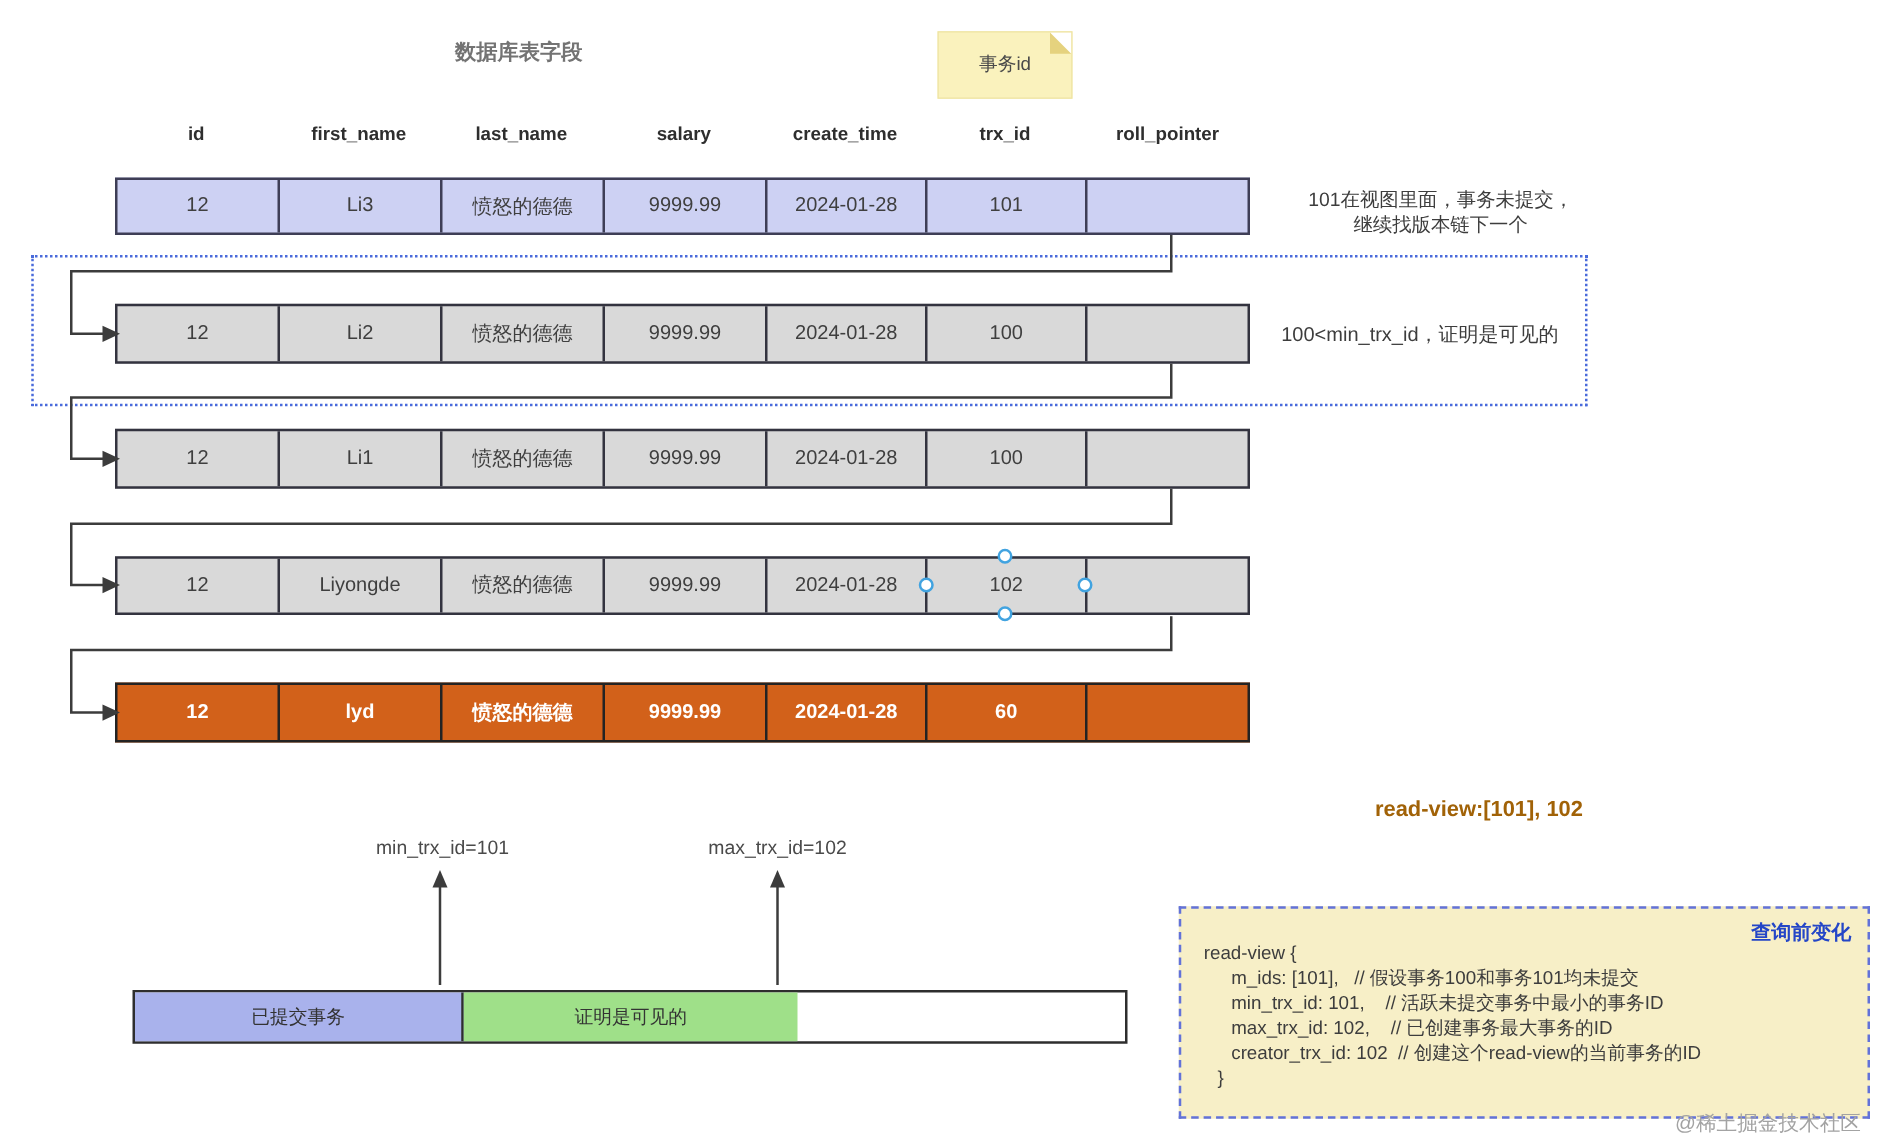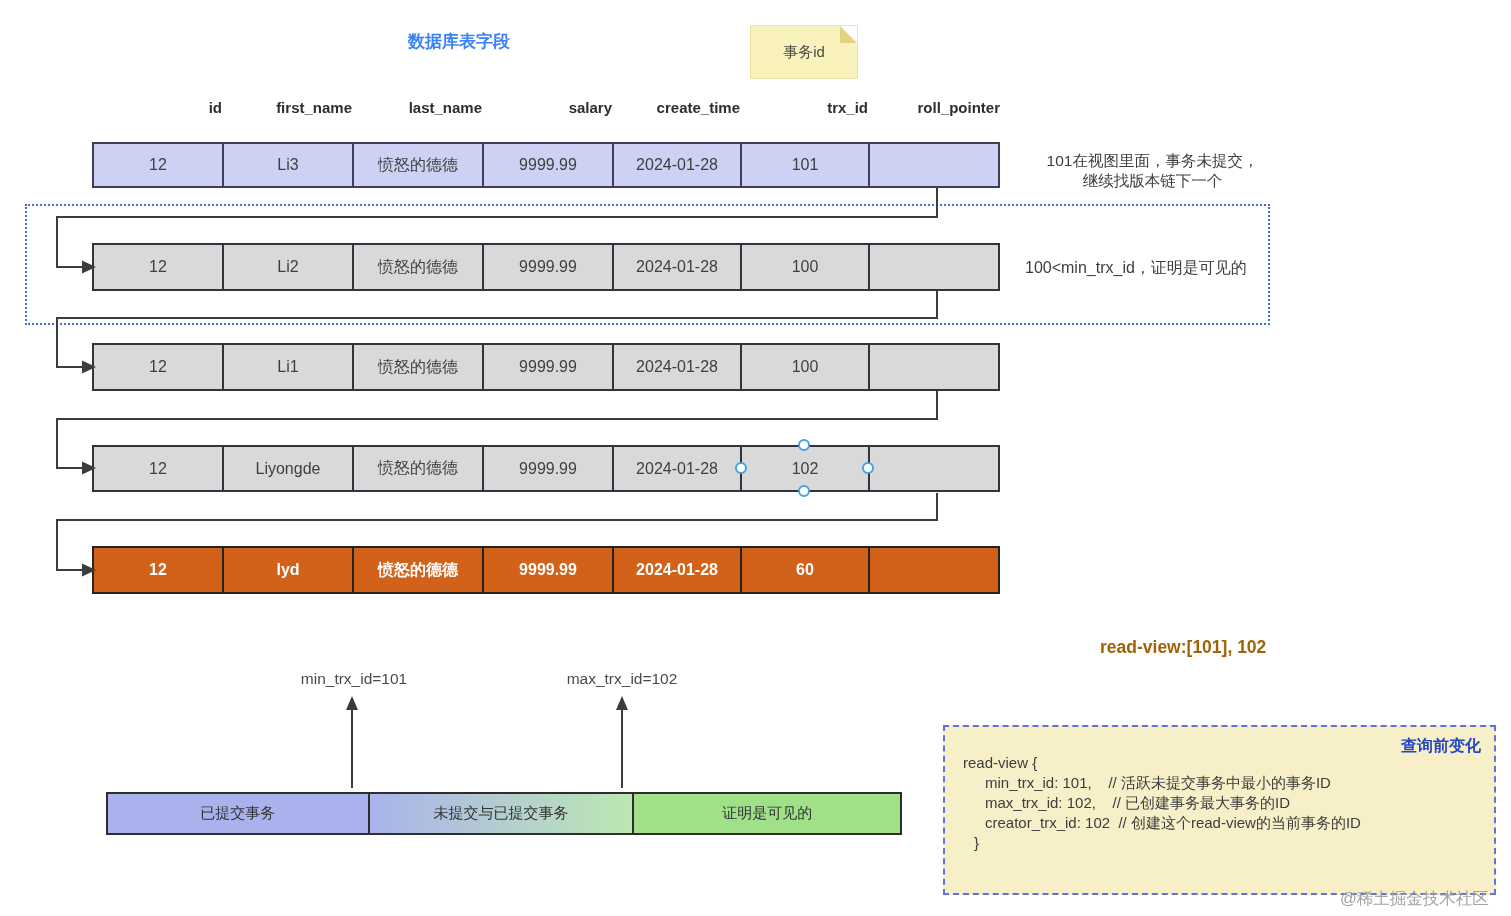"数据库表字段" .diagram-title { color: #3b82f6 -> #737373; text-align: right -> center }
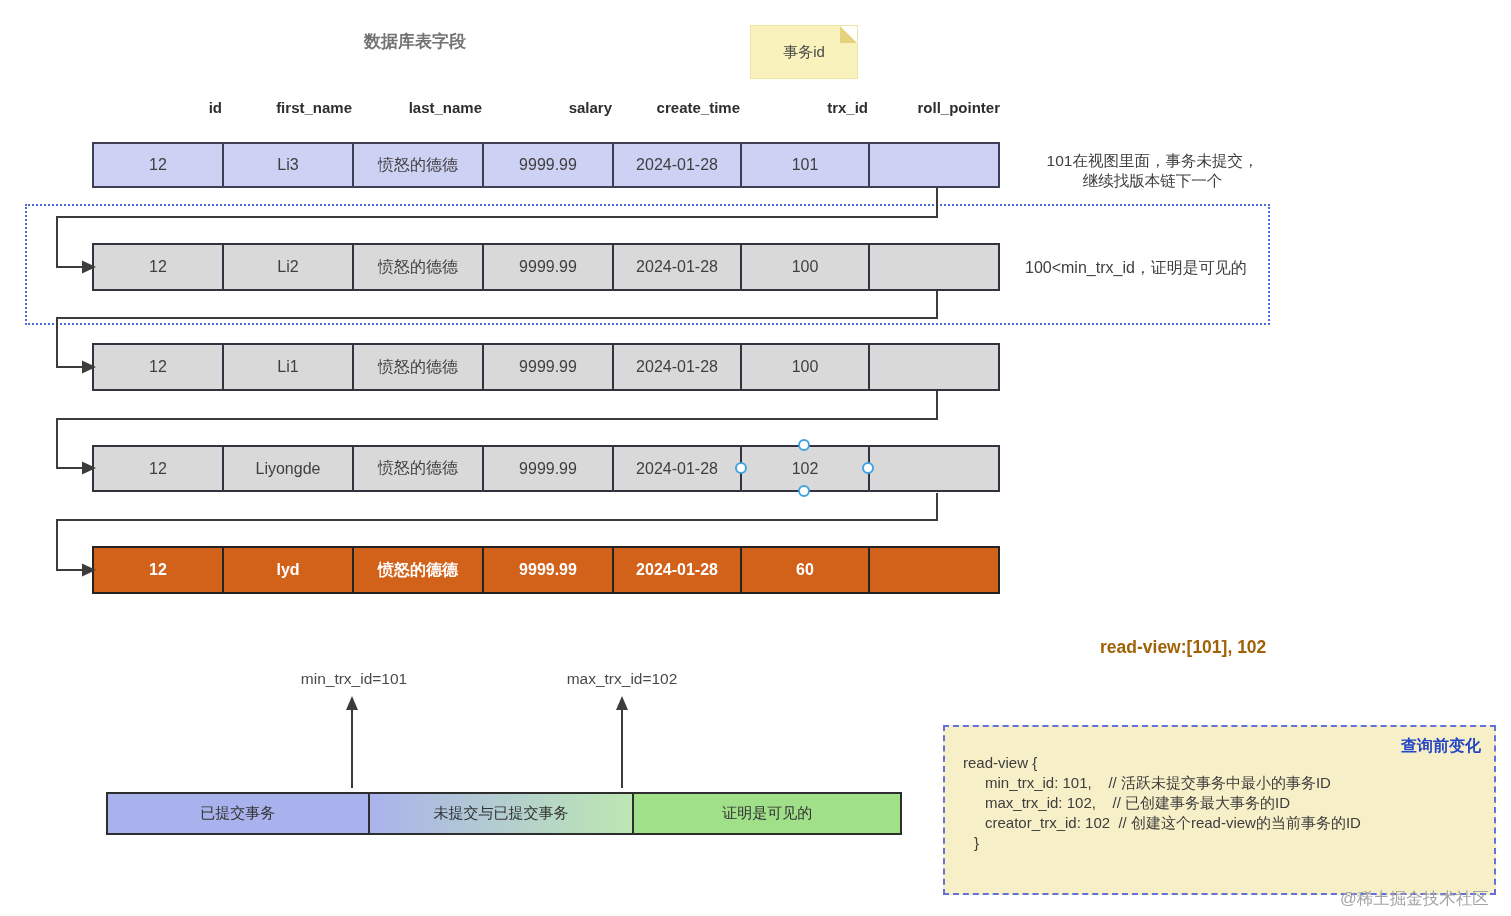"id" .header-cell { text-align: right -> center }
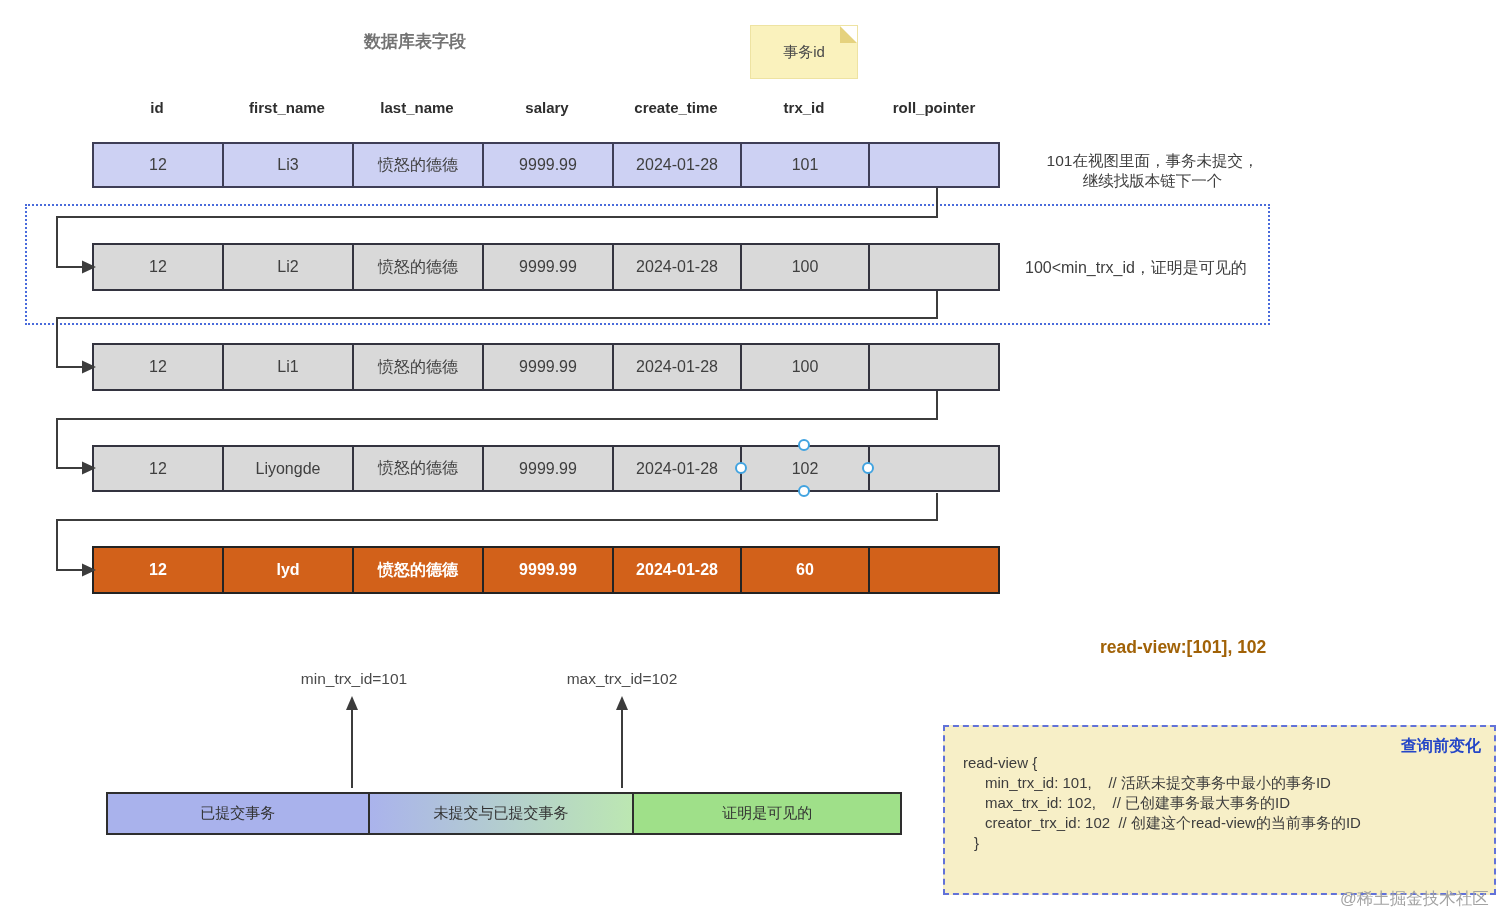"m_ids: [101], // 假设事务100和事务101均未提交" div.rv-line { html: none -> <div>m_ids: [101], // 假设事务100和事务101均未提交</div> }
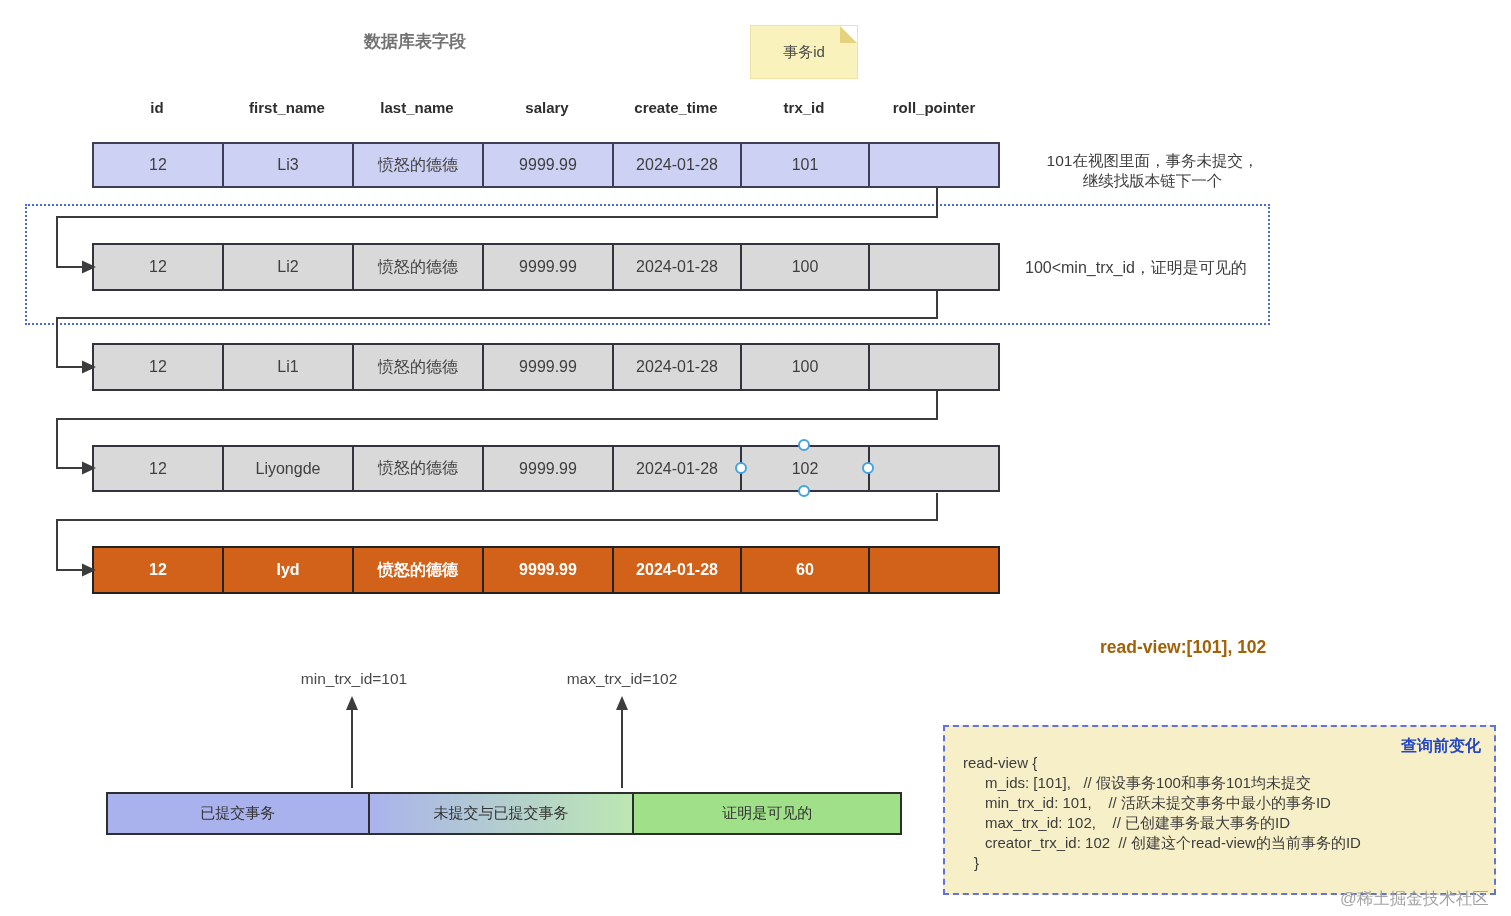"未提交与已提交事务" div.tl-seg { html: <div>未提交与已提交事务</div> -> none }
